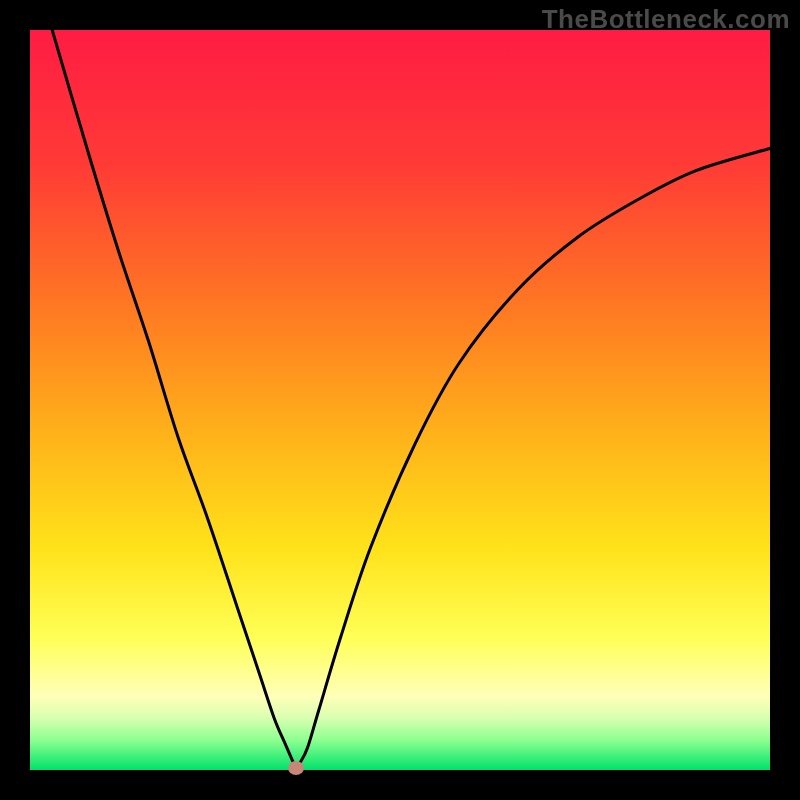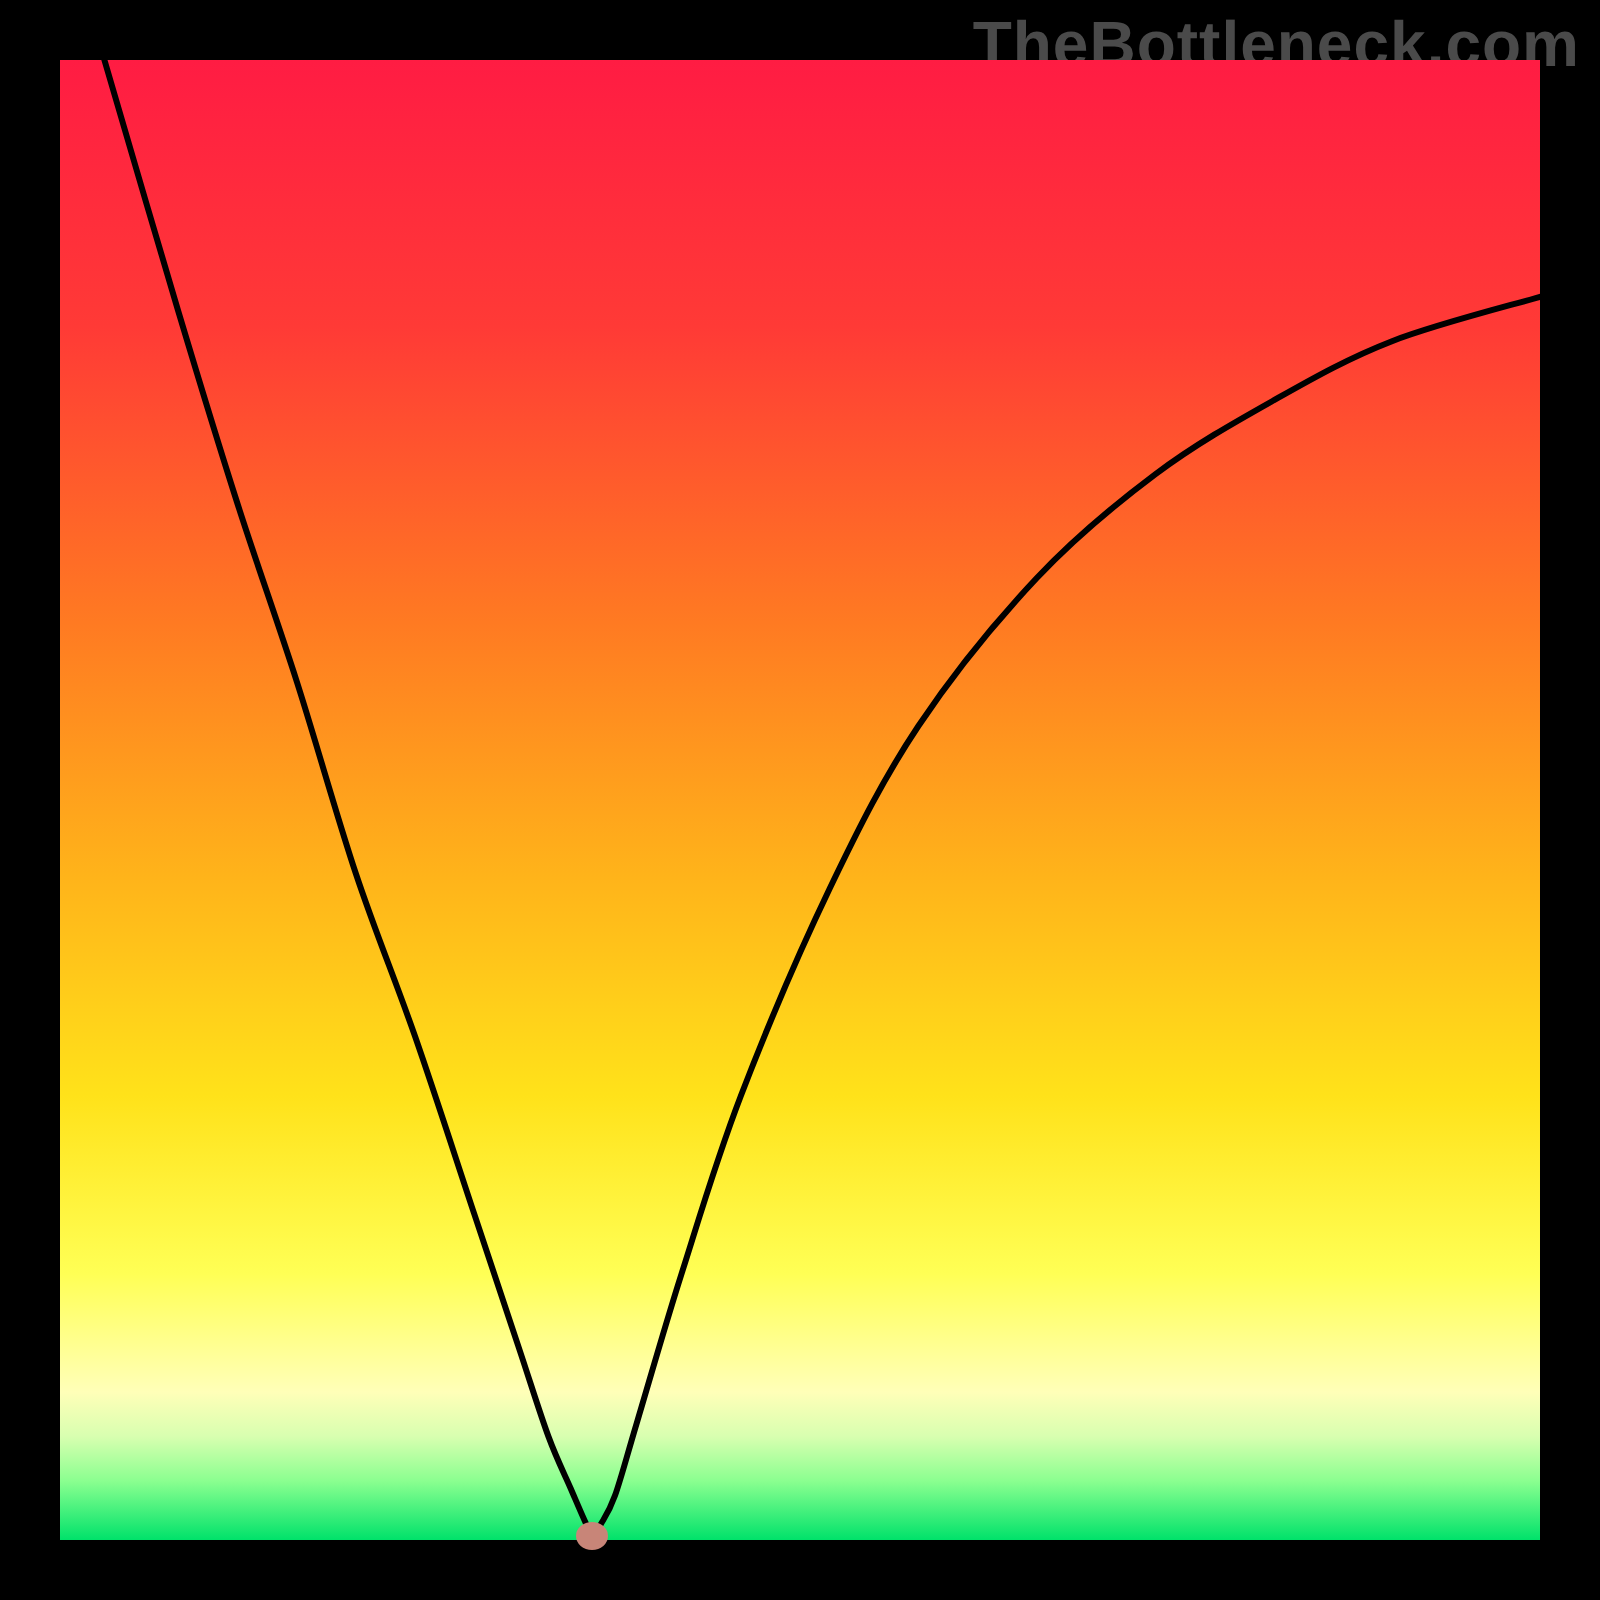"TheBottleneck.com" .watermark { font-size: 32px -> 26px }
